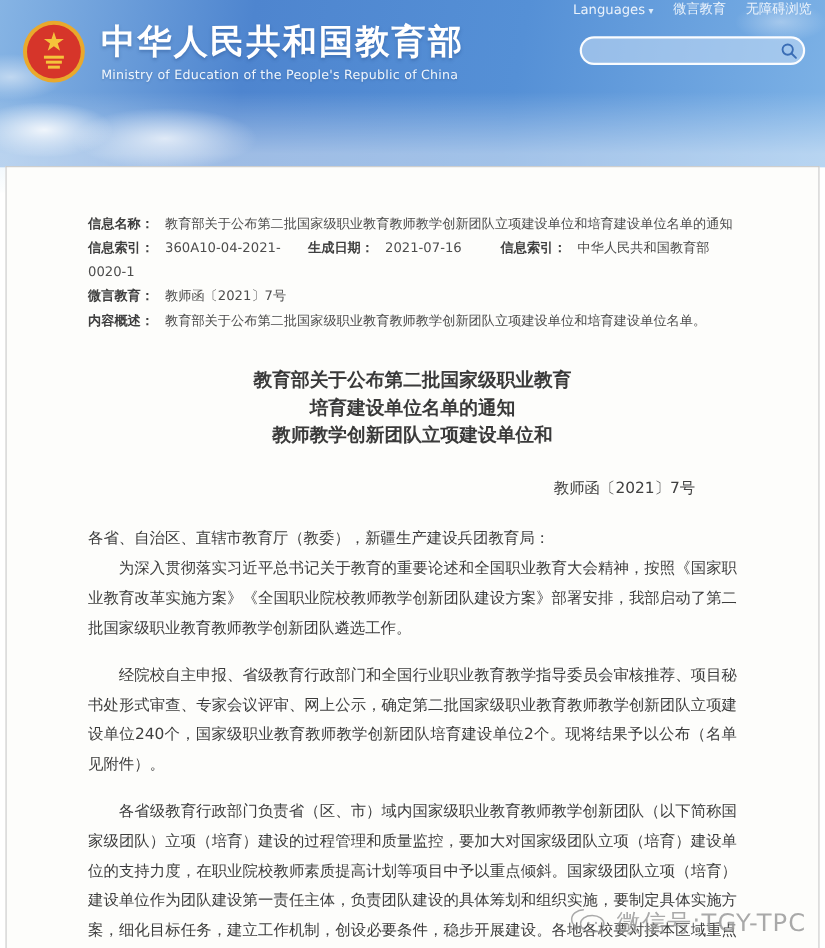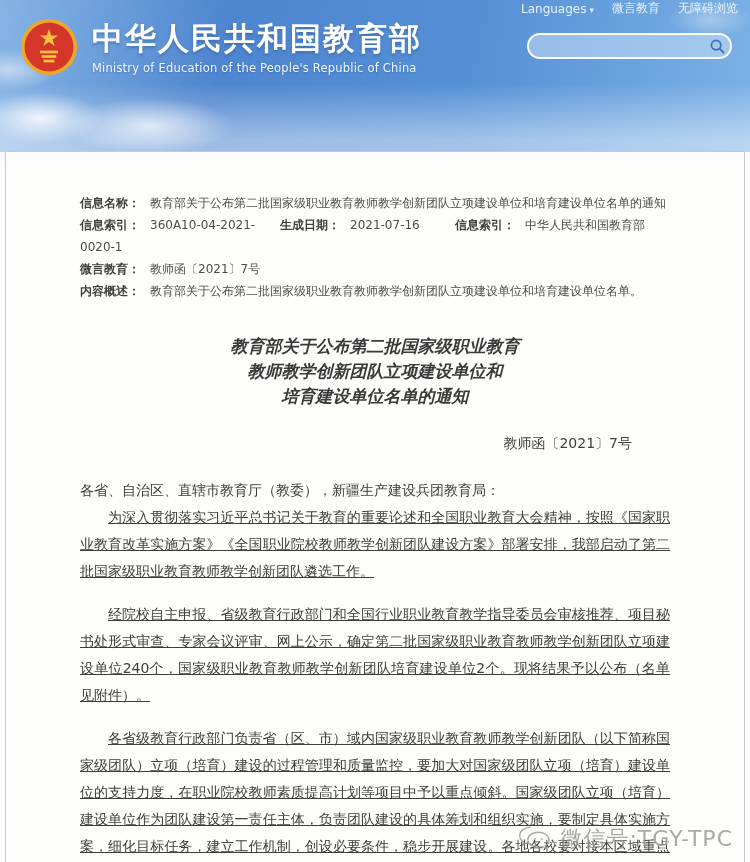"教育部关于公布第二批国家级职业教育" .doc-title { font-style: italic -> none }
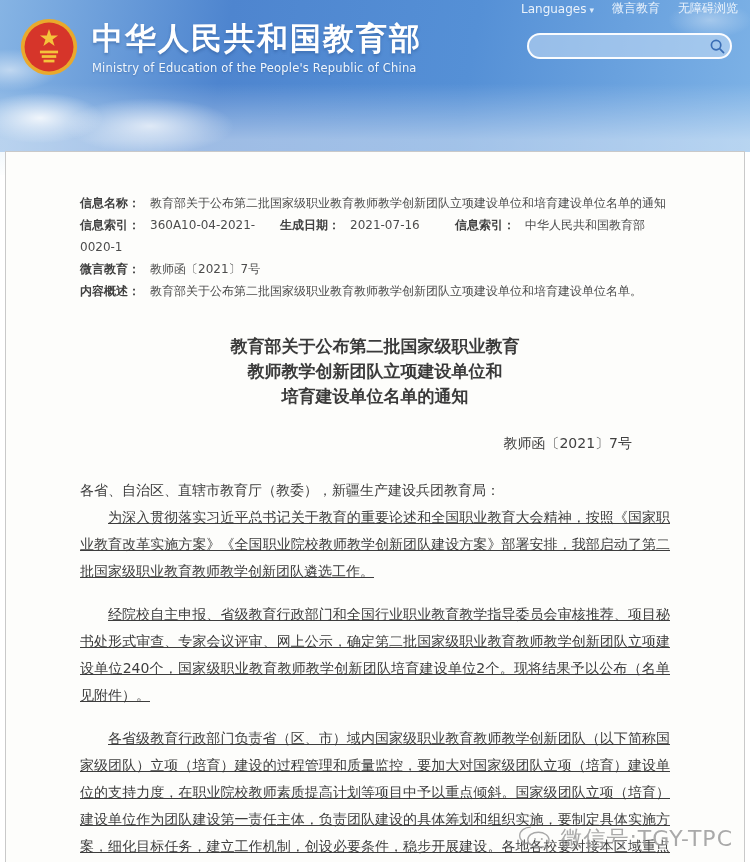"教师教学创新团队立项建设单位和" div { order: before "培育建设单位名单的通知" -> after "培育建设单位名单的通知" }
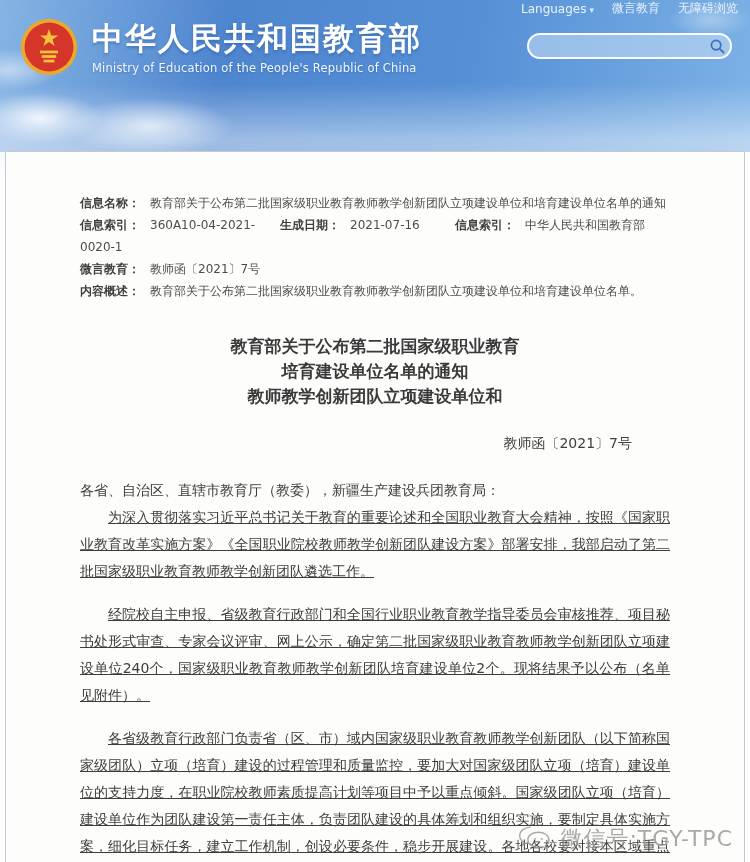"为深入贯彻落实习近平总书记关于教育的重要论述和全国职业教育大会精神，按照《国家职" .para { text-decoration: underline -> none }
